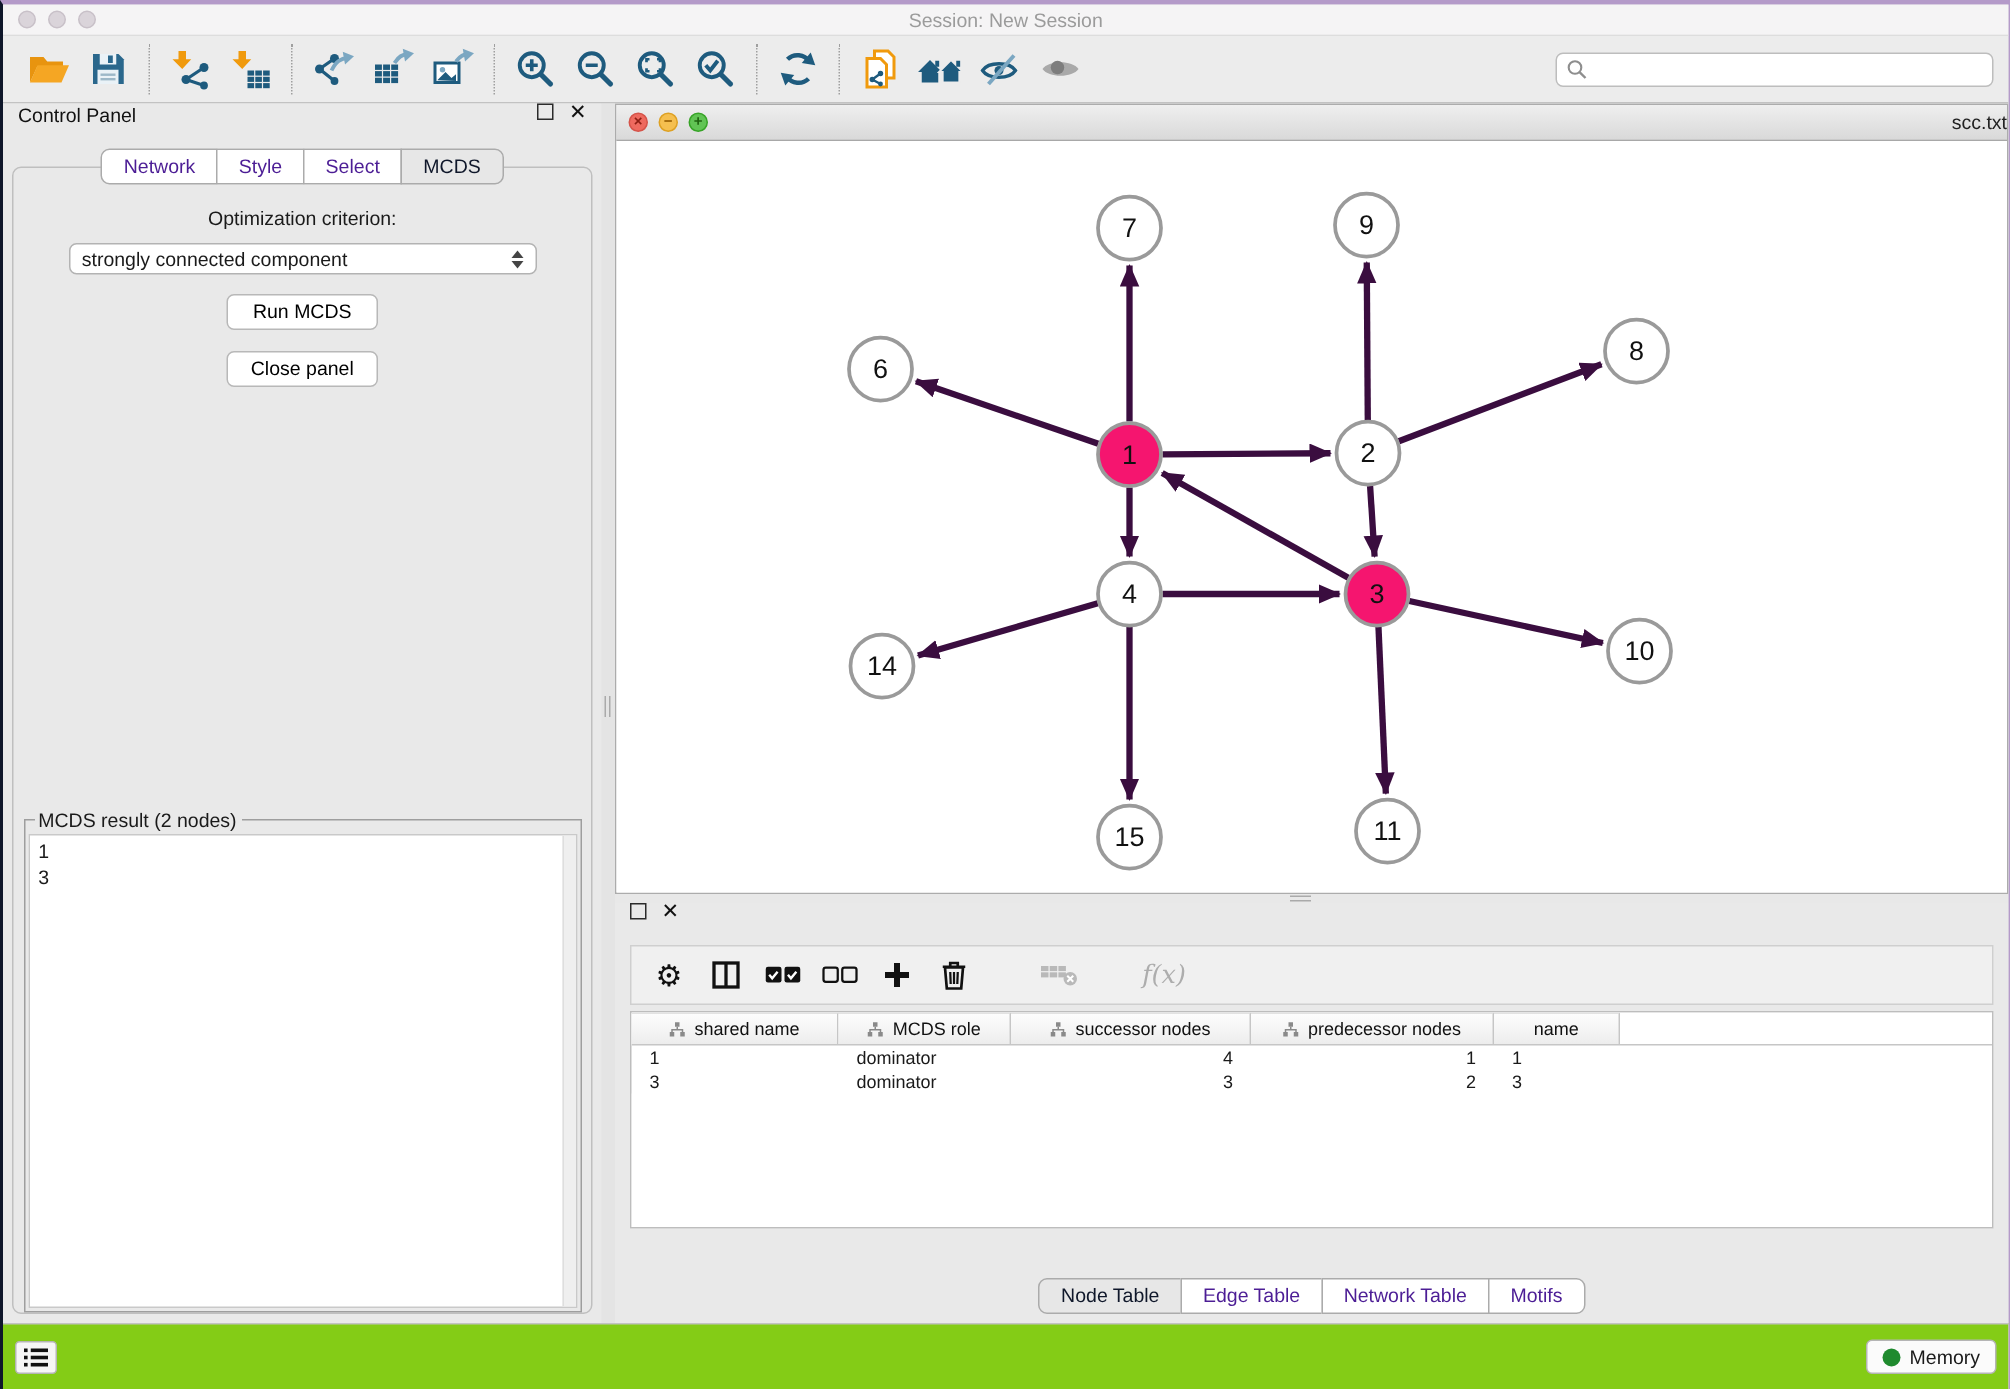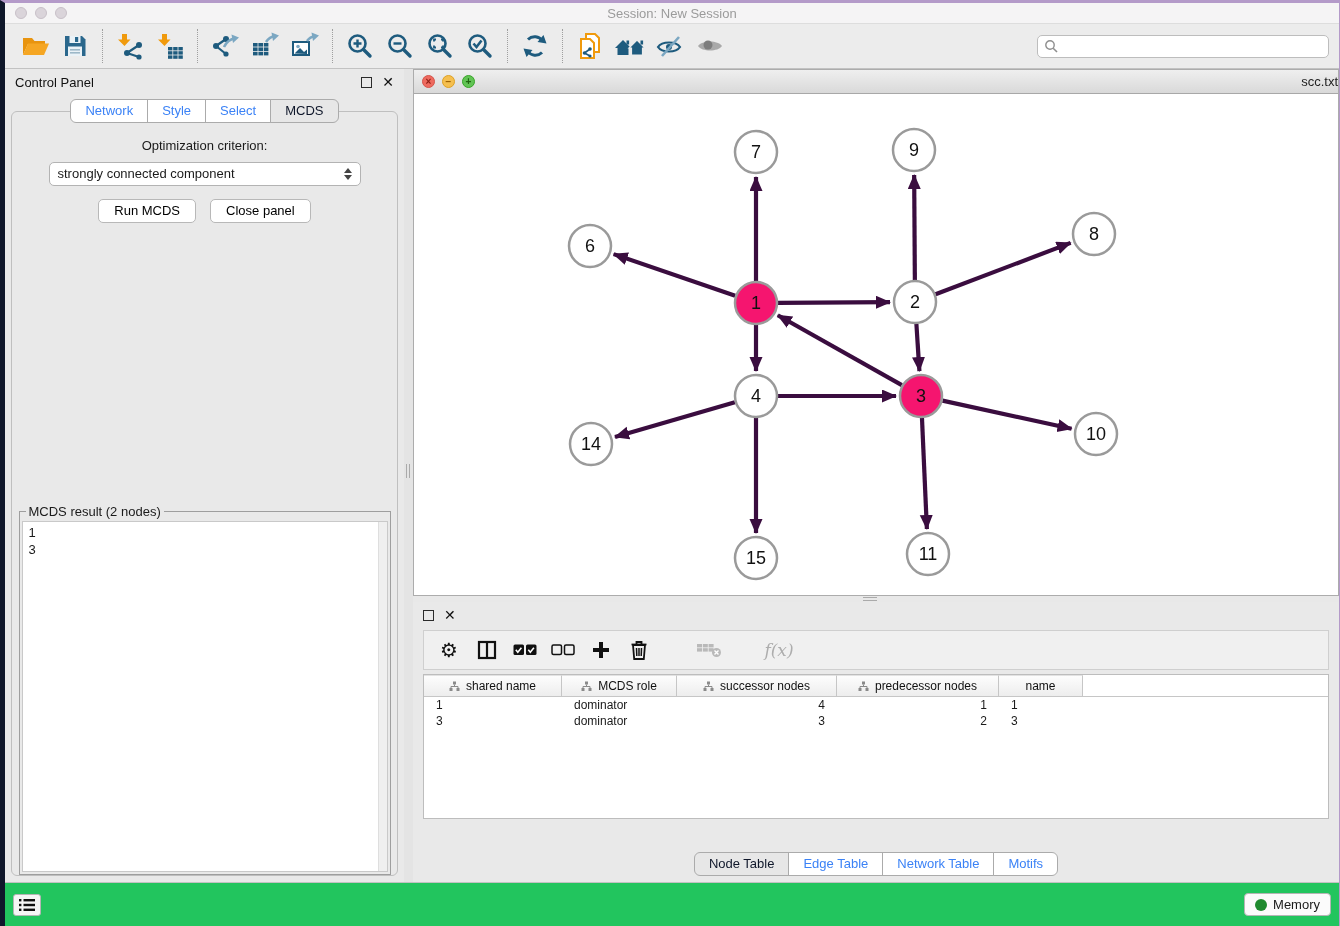"Session: New Session" .app { border-left: 5px solid #0f172a -> 2px solid #0f172a }
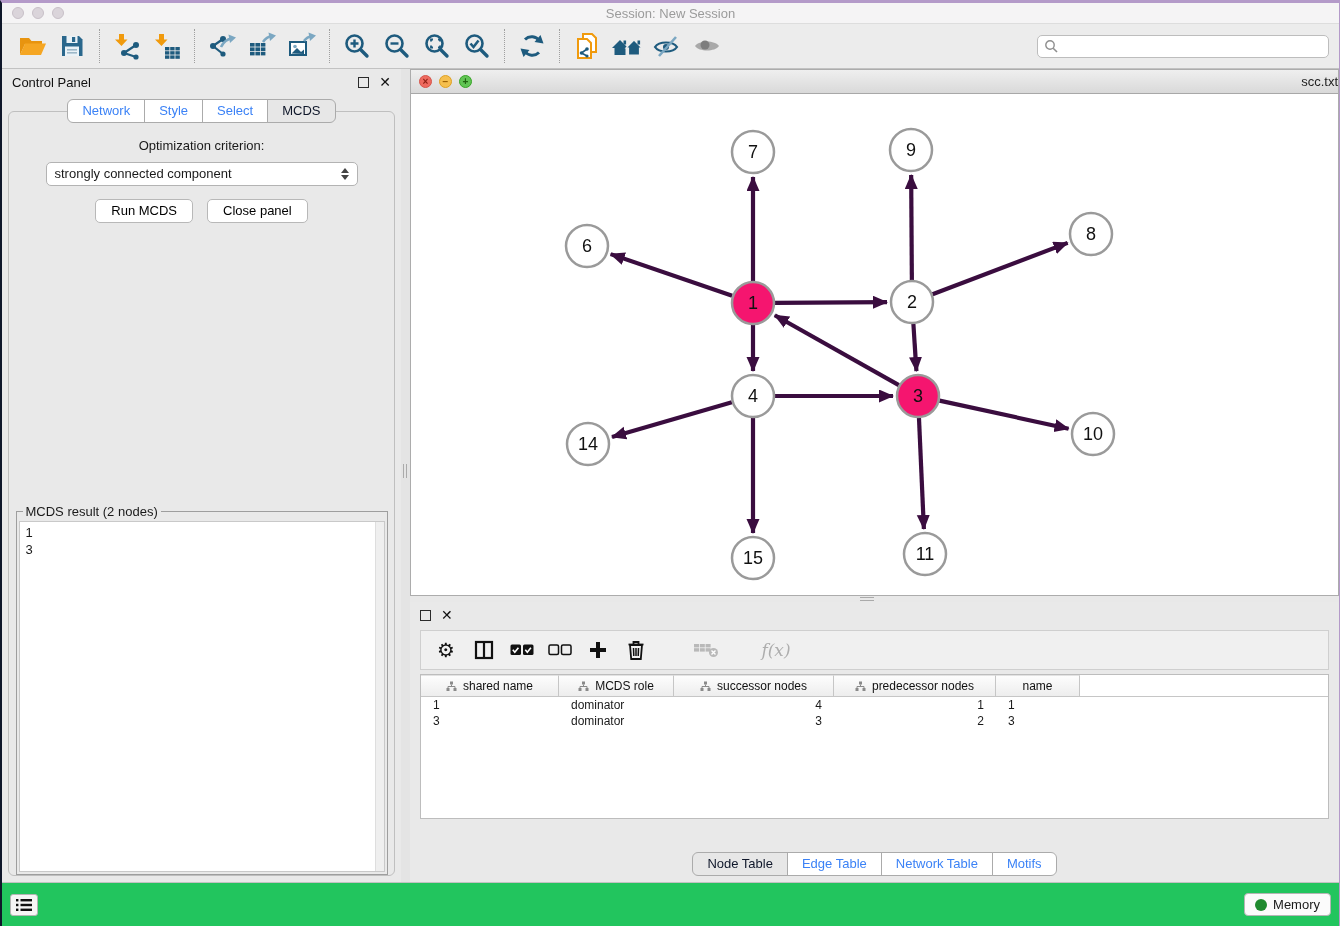"Control Panel" .panel-head { align-items: center -> flex-start }
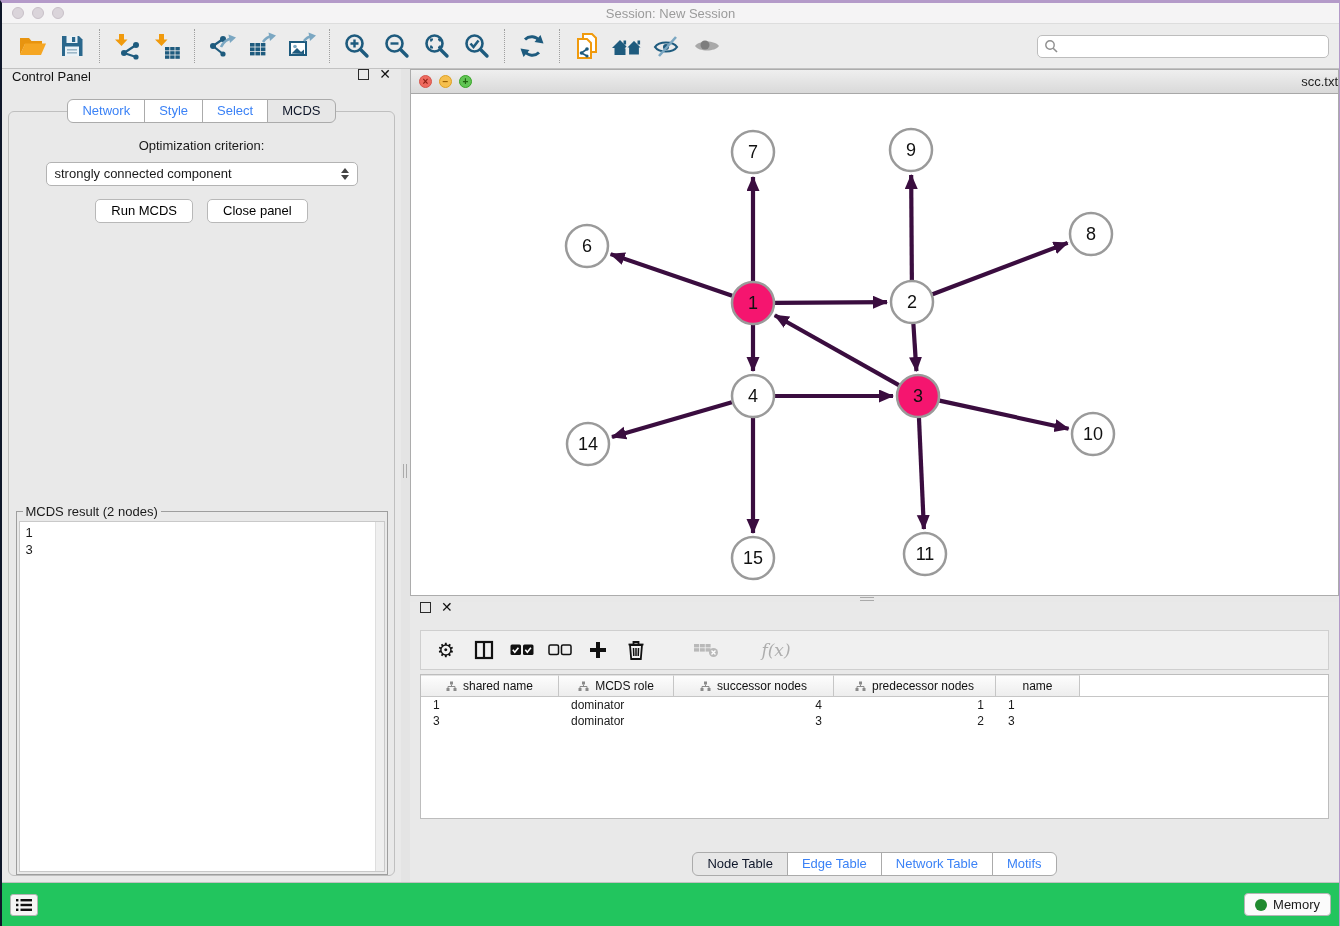"Network" .tab { color: #3b82f6 -> #4c1d95 }
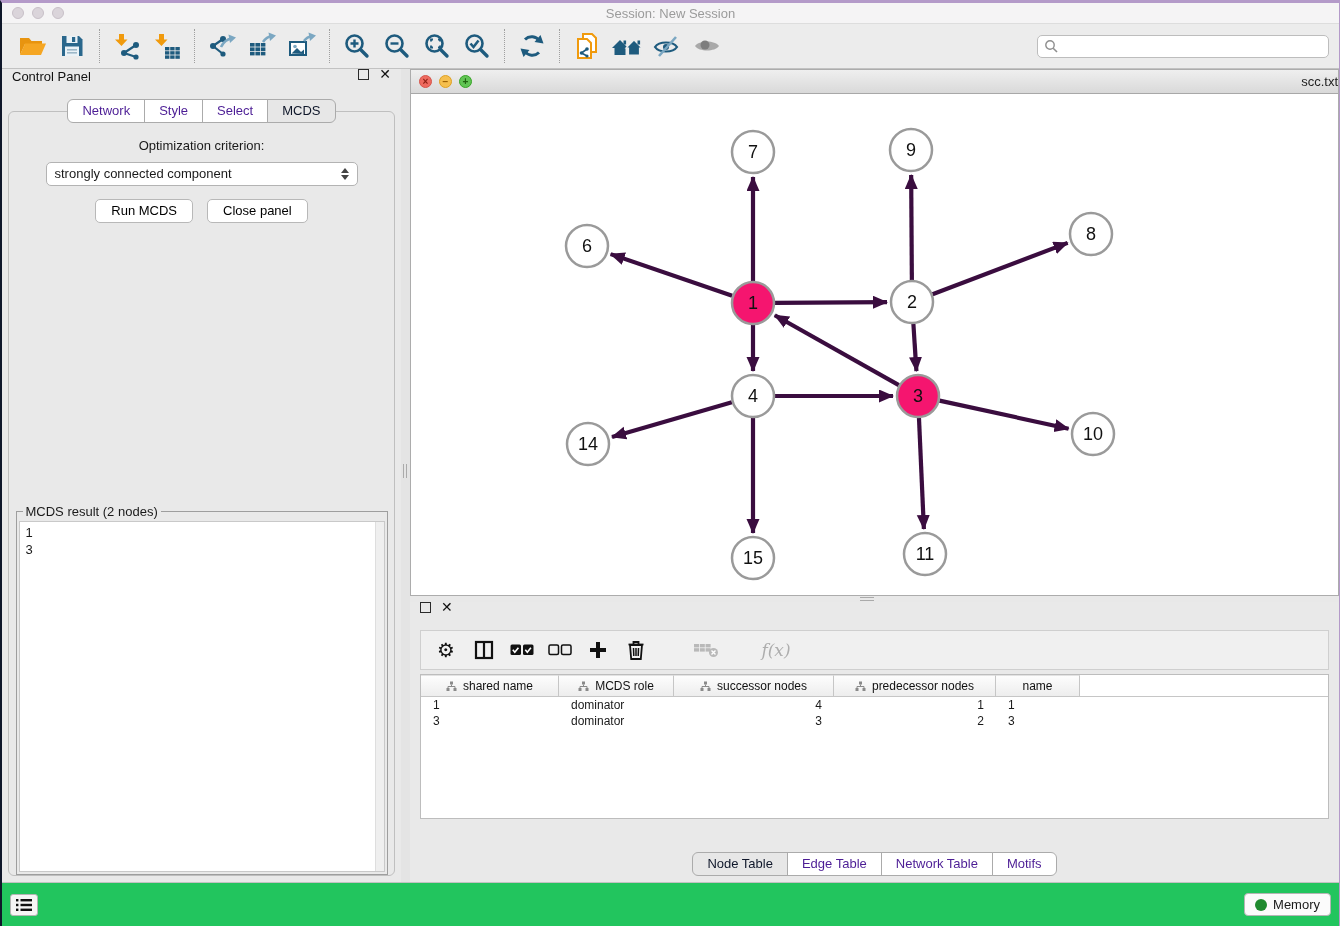"Run MCDS" .cp-buttons { flex-direction: none -> column }
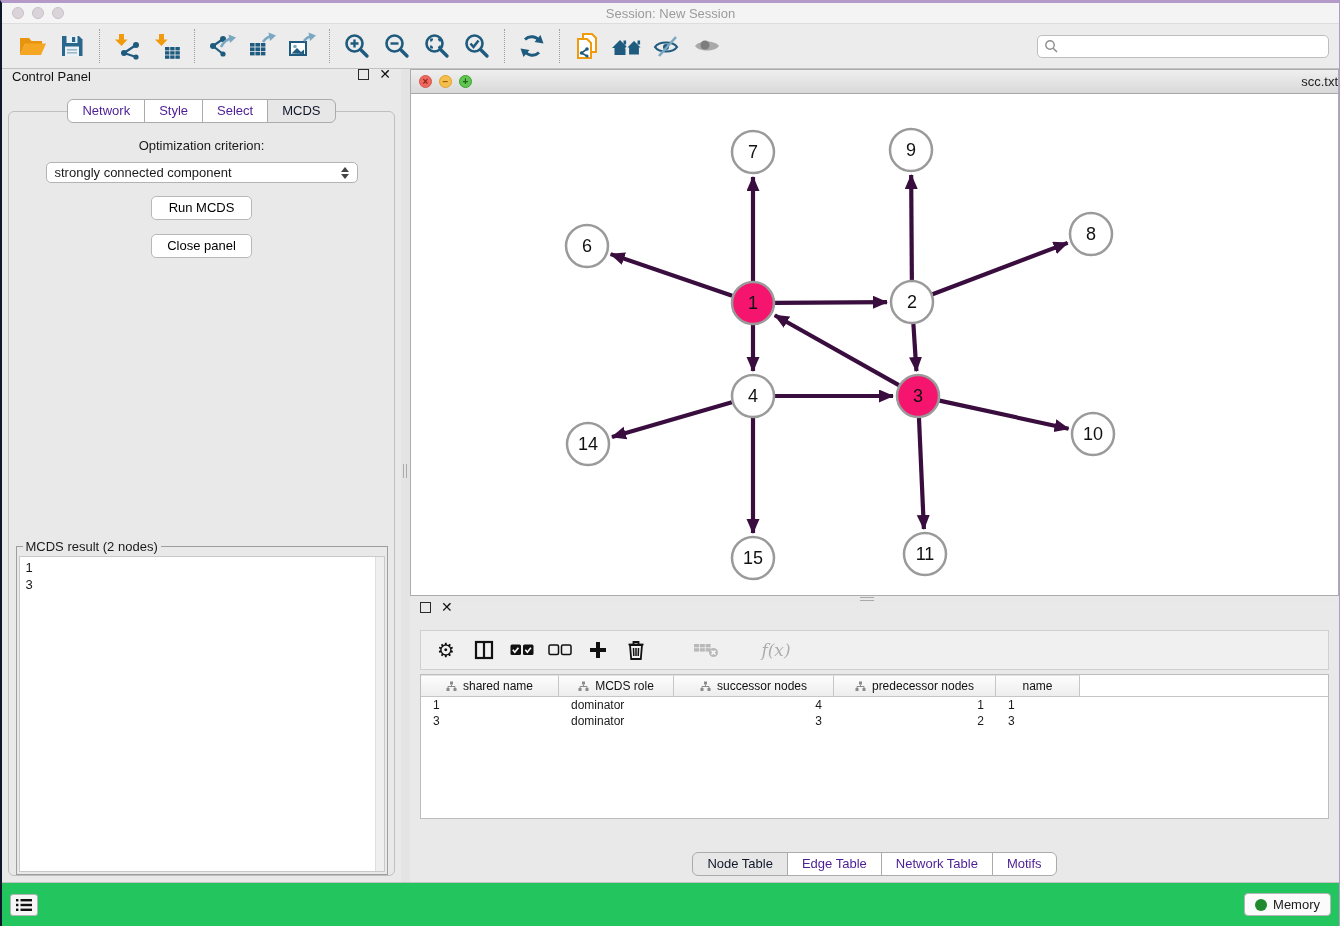"Memory" .statusbar { background: #22c55e -> #84cc16 }
